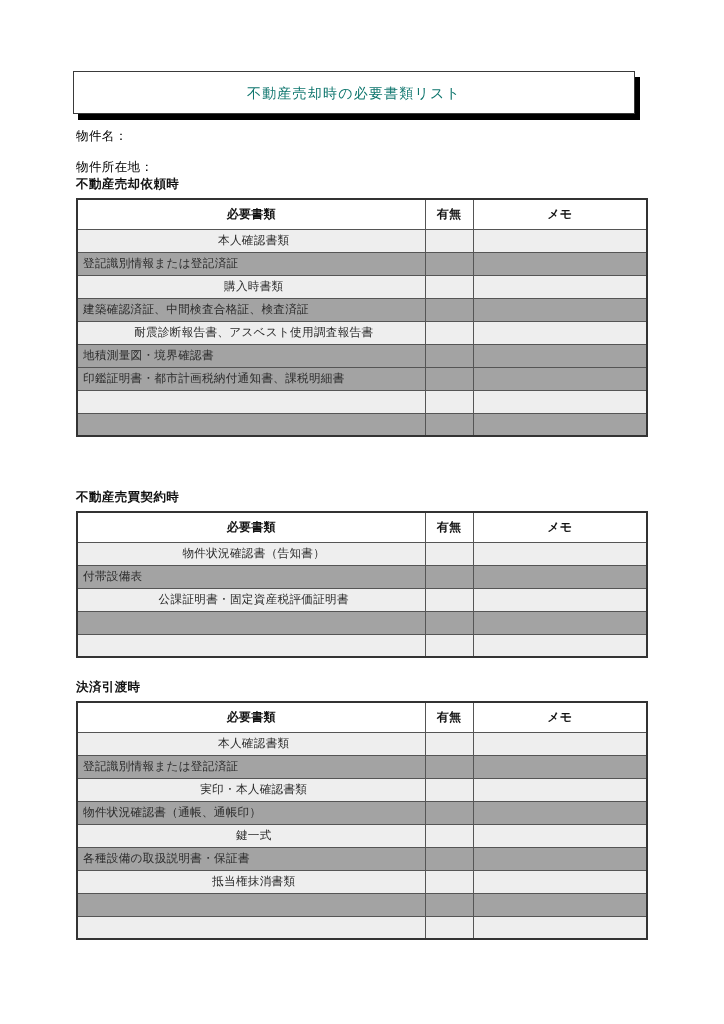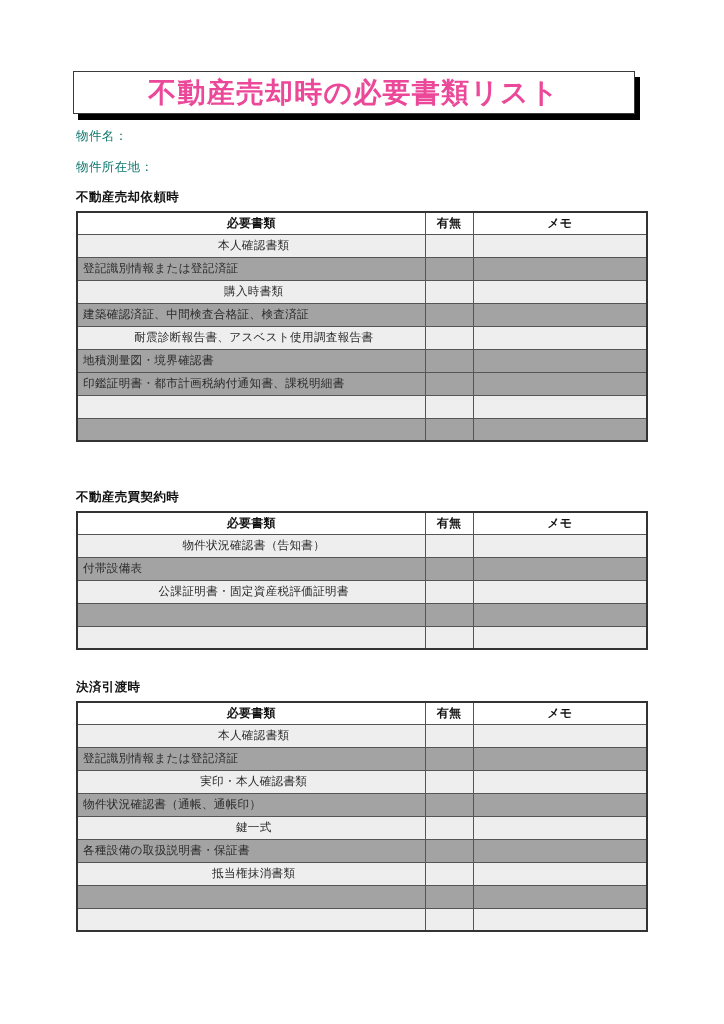"不動産売却時の必要書類リスト" .title-text { color: #ec4899 -> #0f766e; font-size: 28px -> 14px; font-weight: bold -> normal }
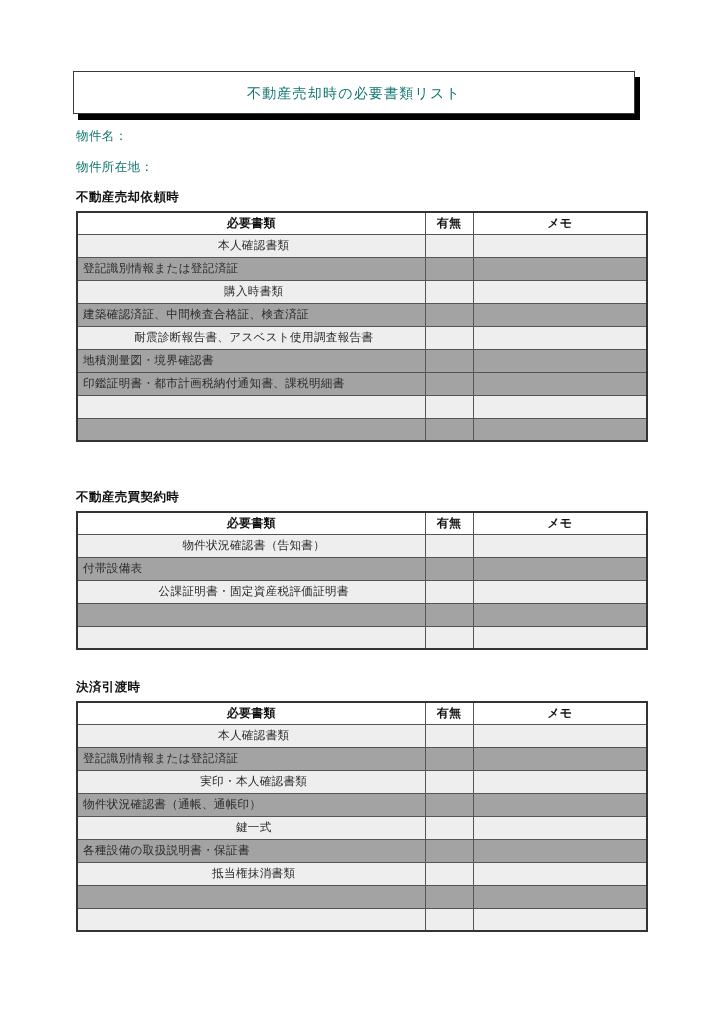"物件名：" .field-line { color: #0f766e -> #000000 }
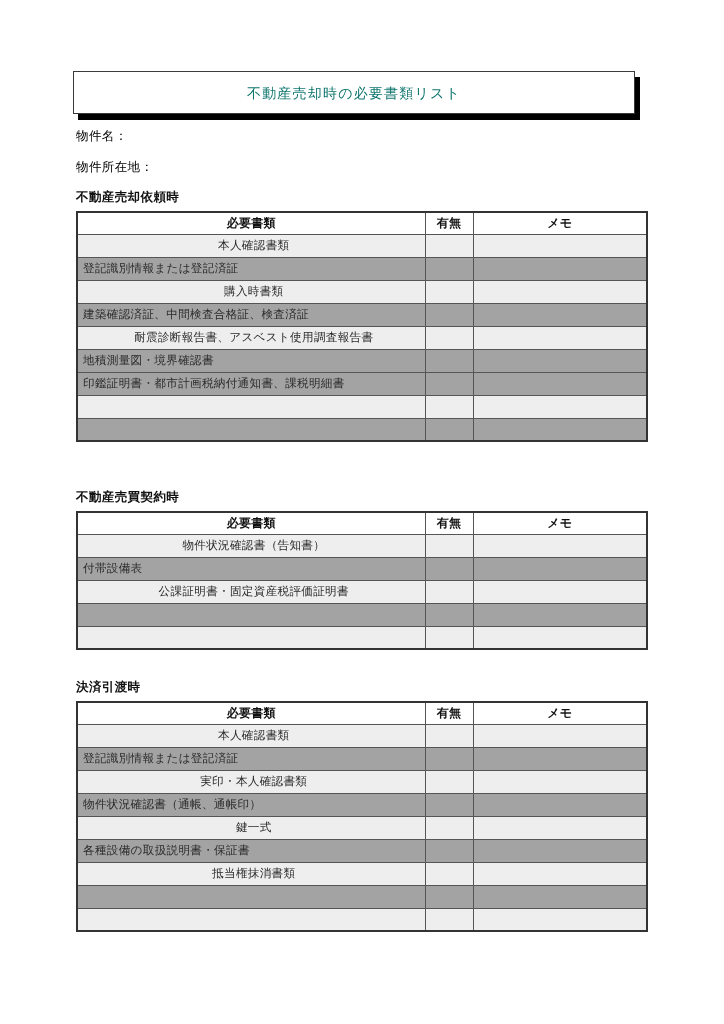"不動産売却依頼時" div.section { top: 189px -> 176px }
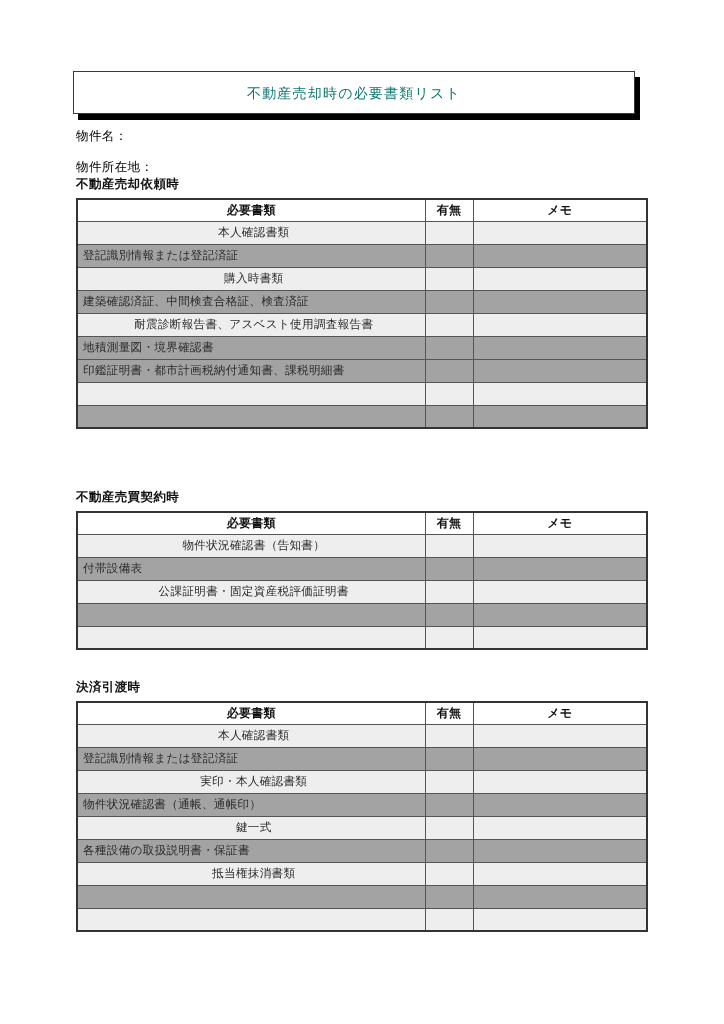"必要書類" table.doc-table thead th { height: 22px -> 30px }
